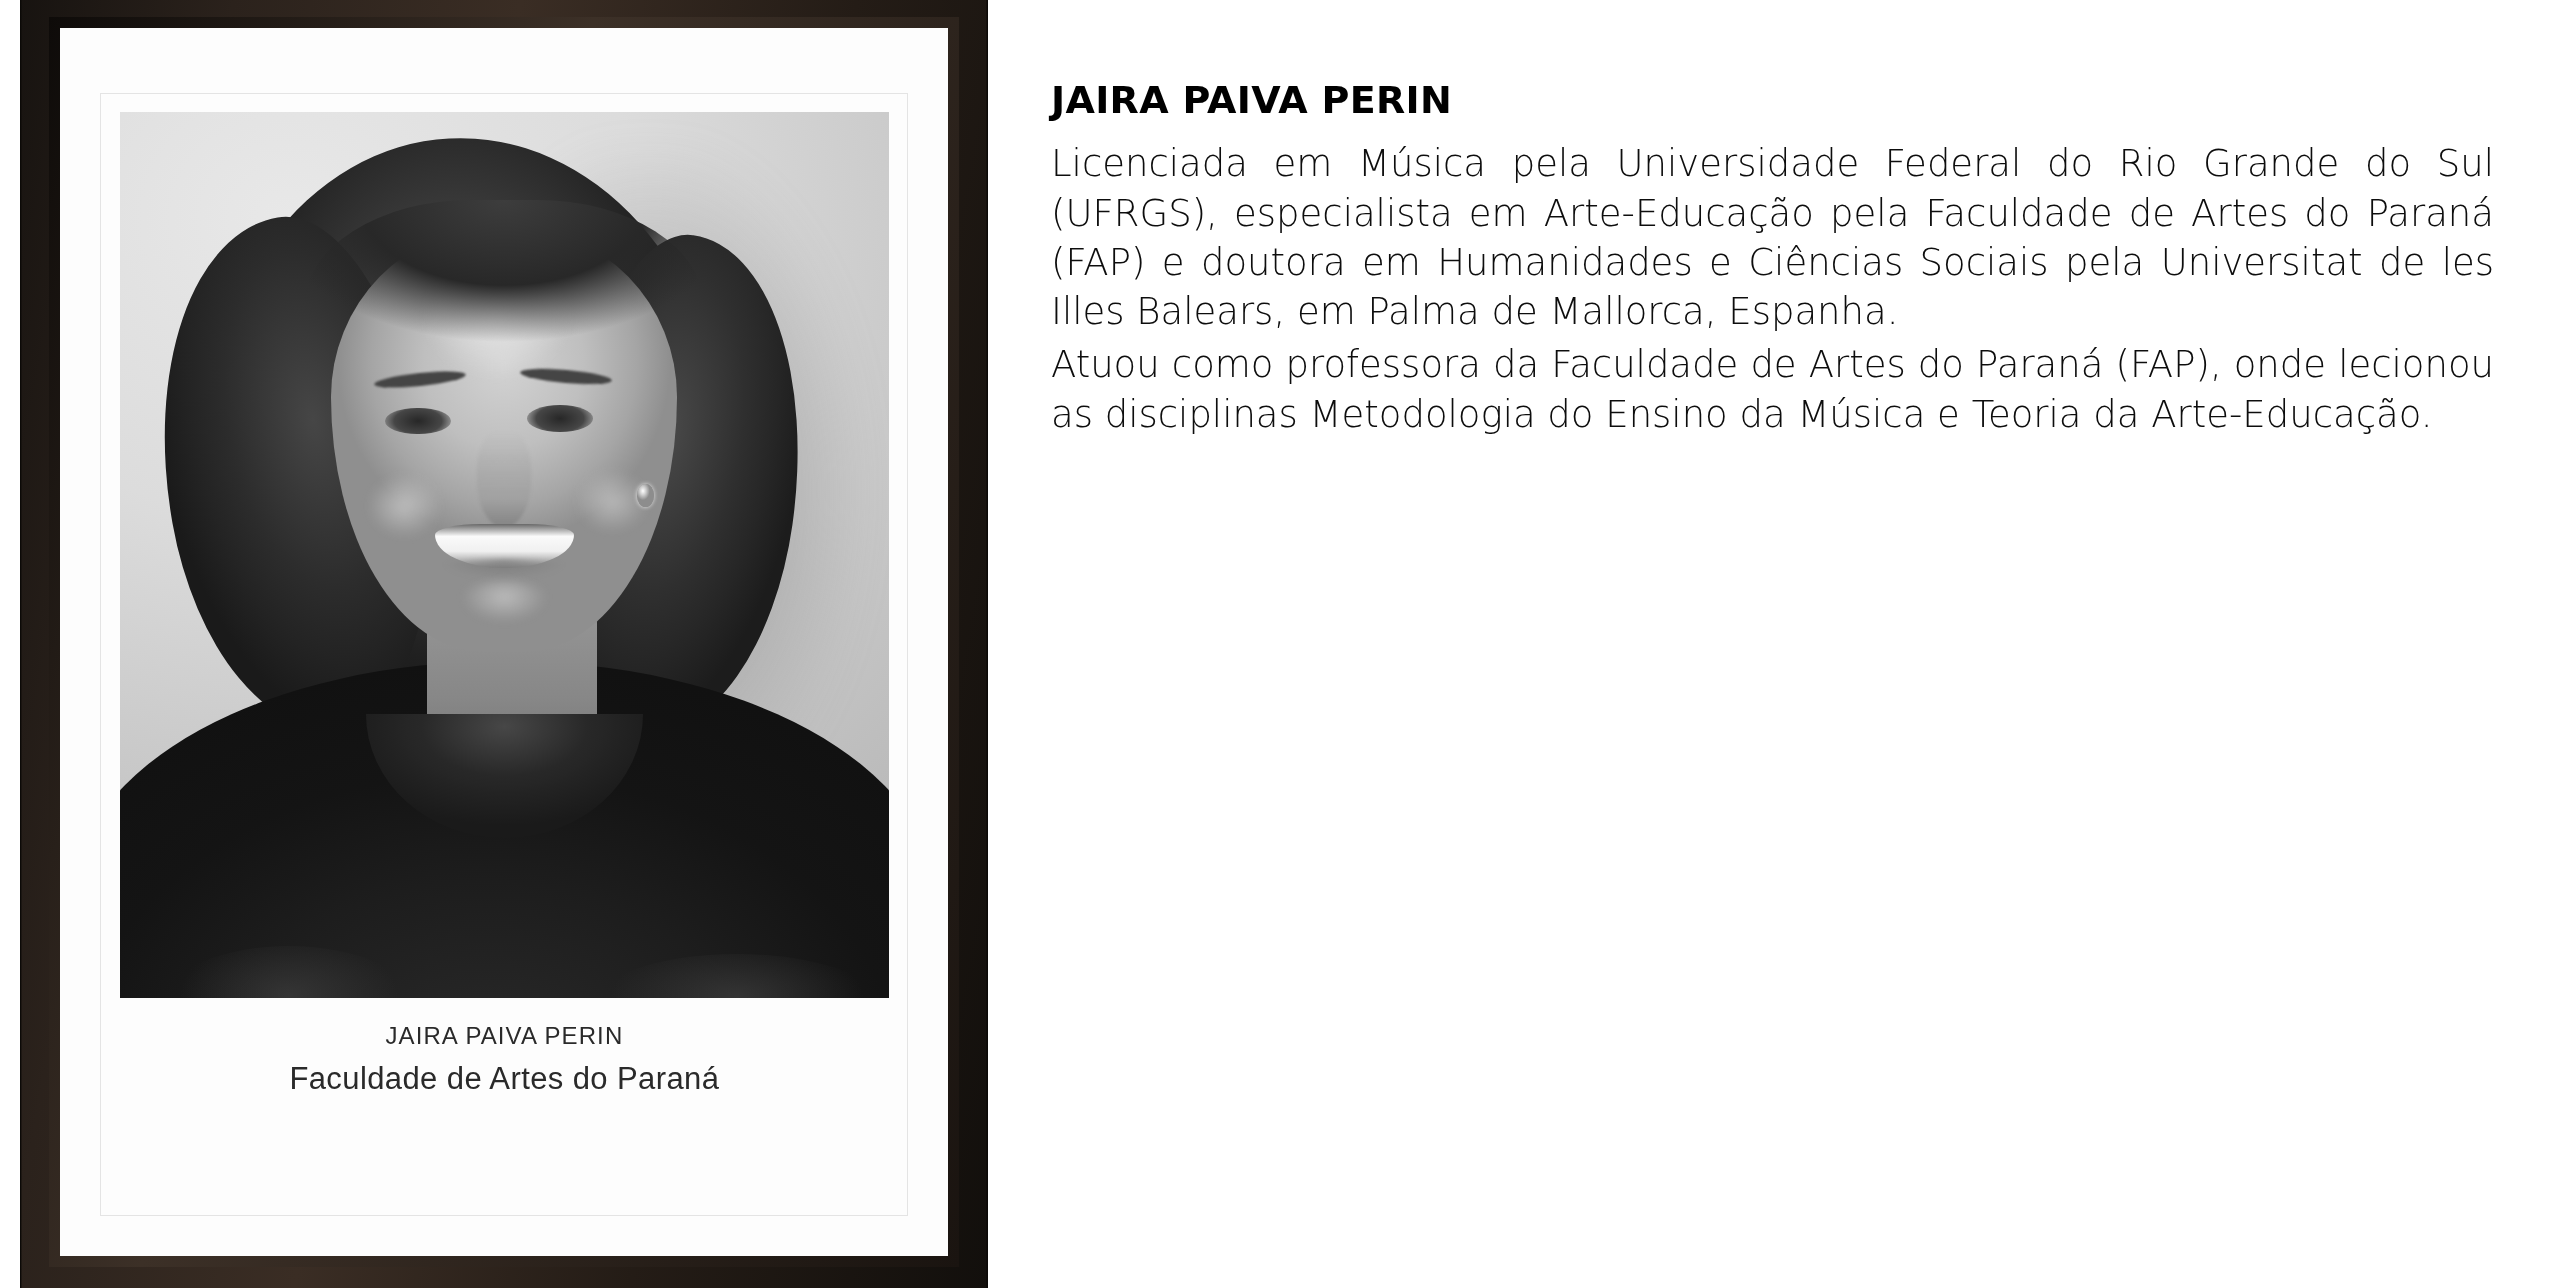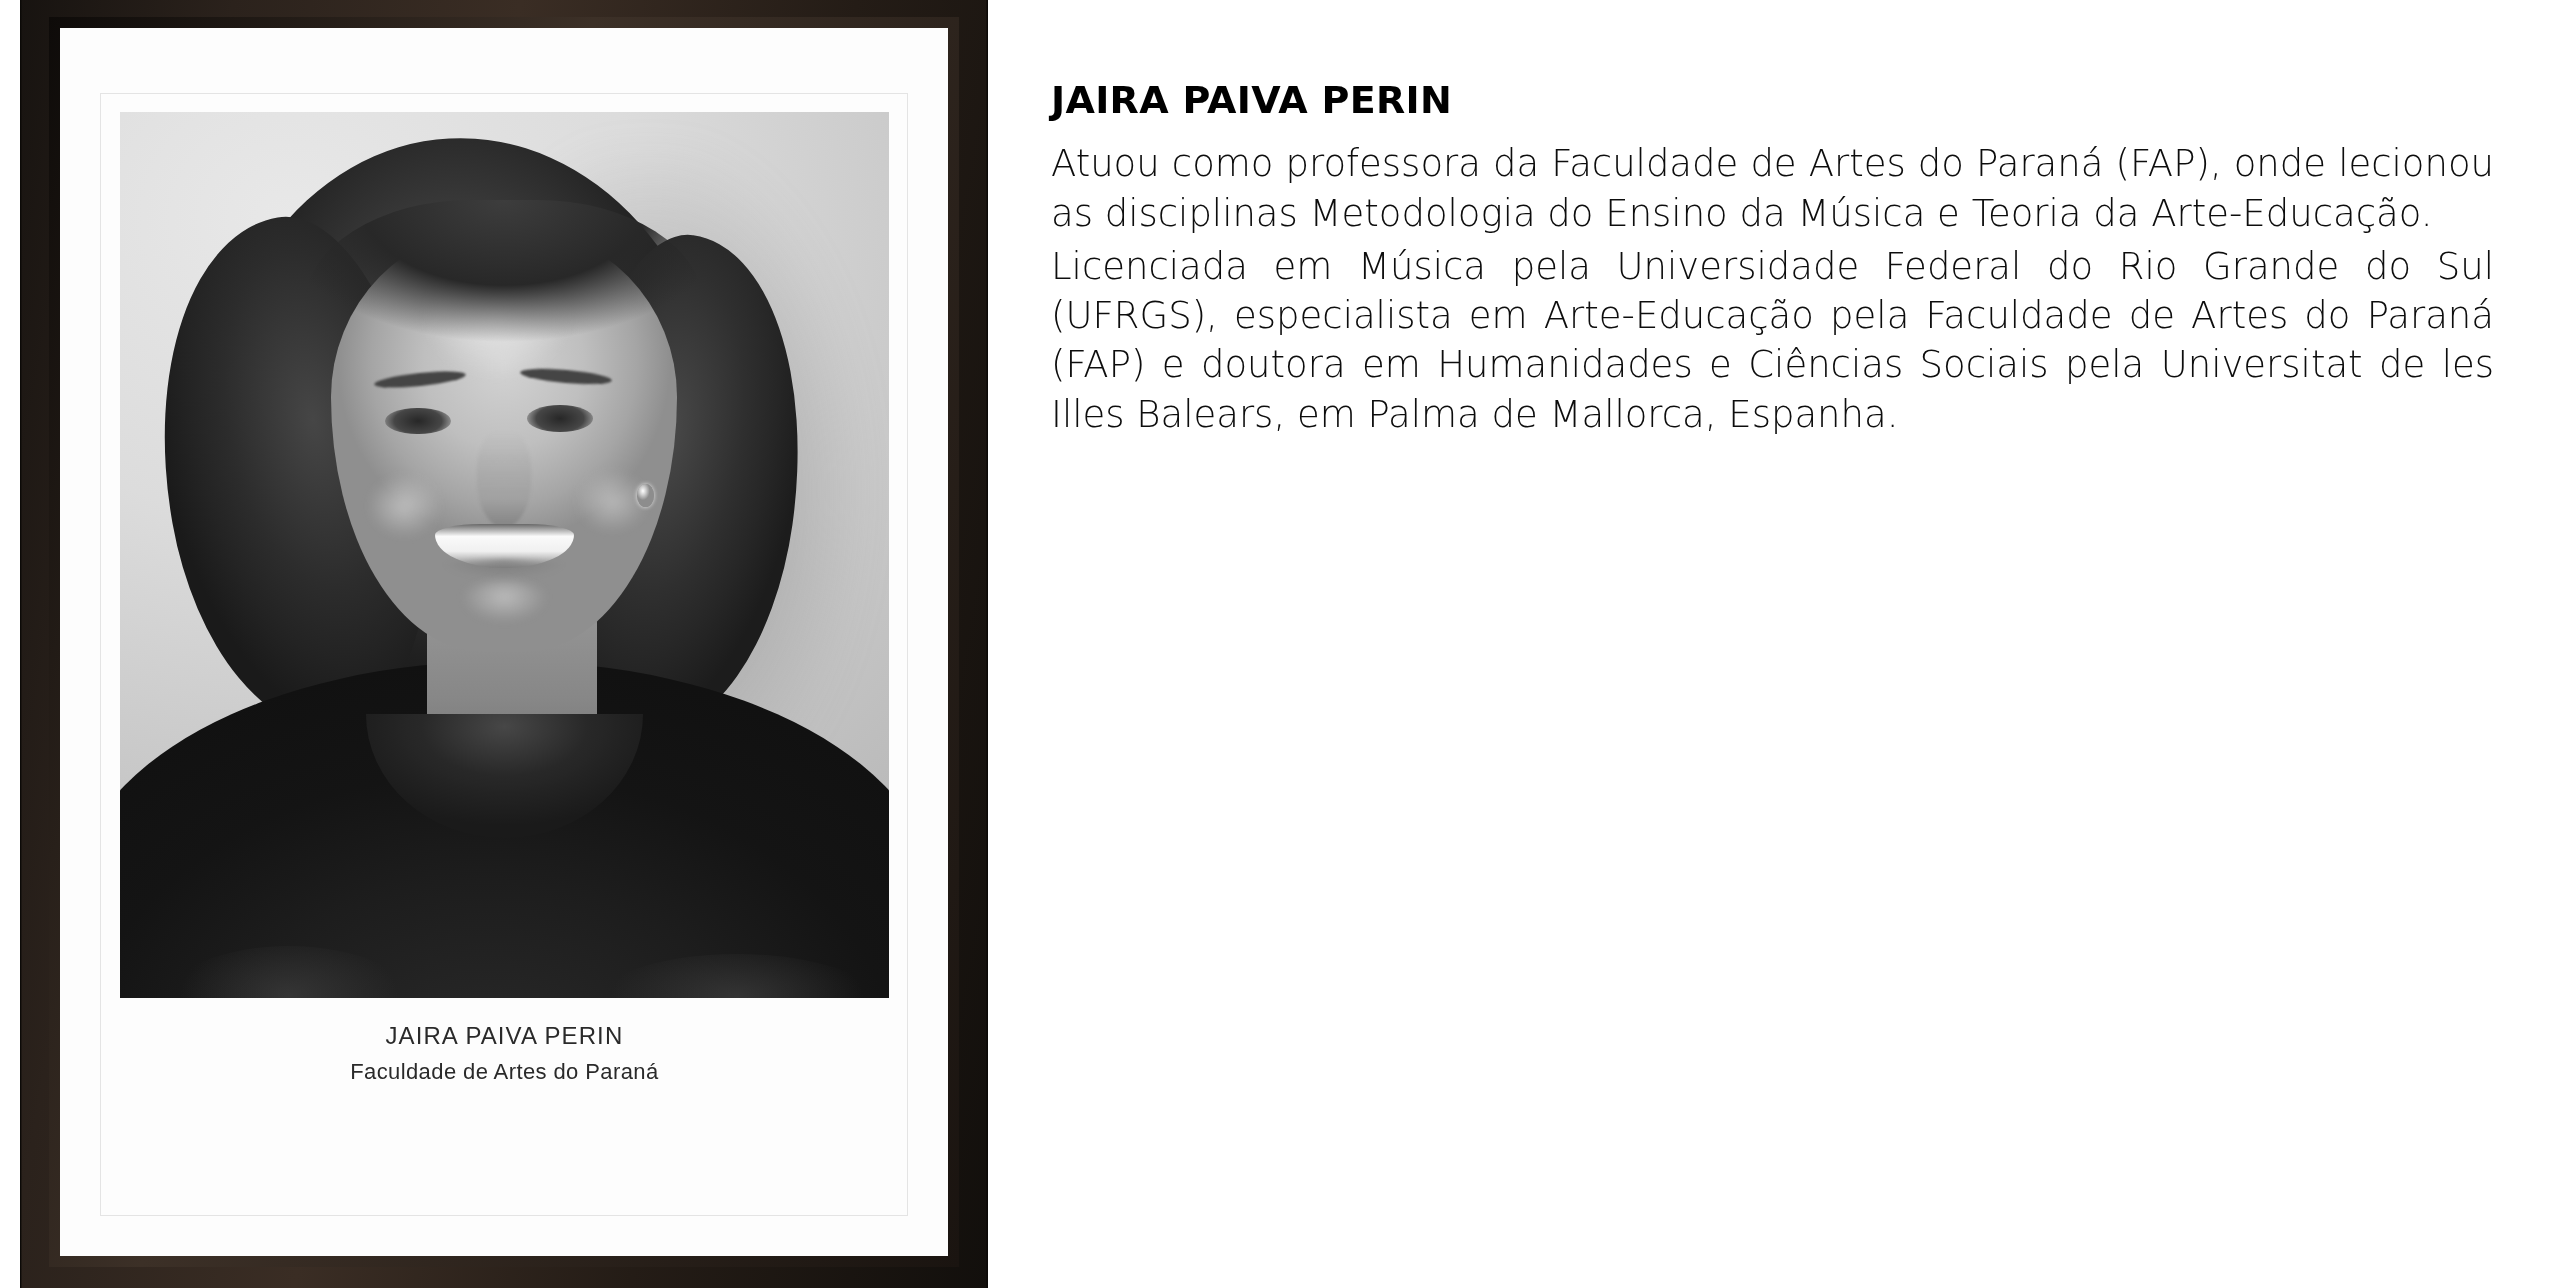"Atuou como professora da Faculdade" p.bio-paragraph { order: before "Licenciada em Música pela Universidade" -> after "Licenciada em Música pela Universidade" }
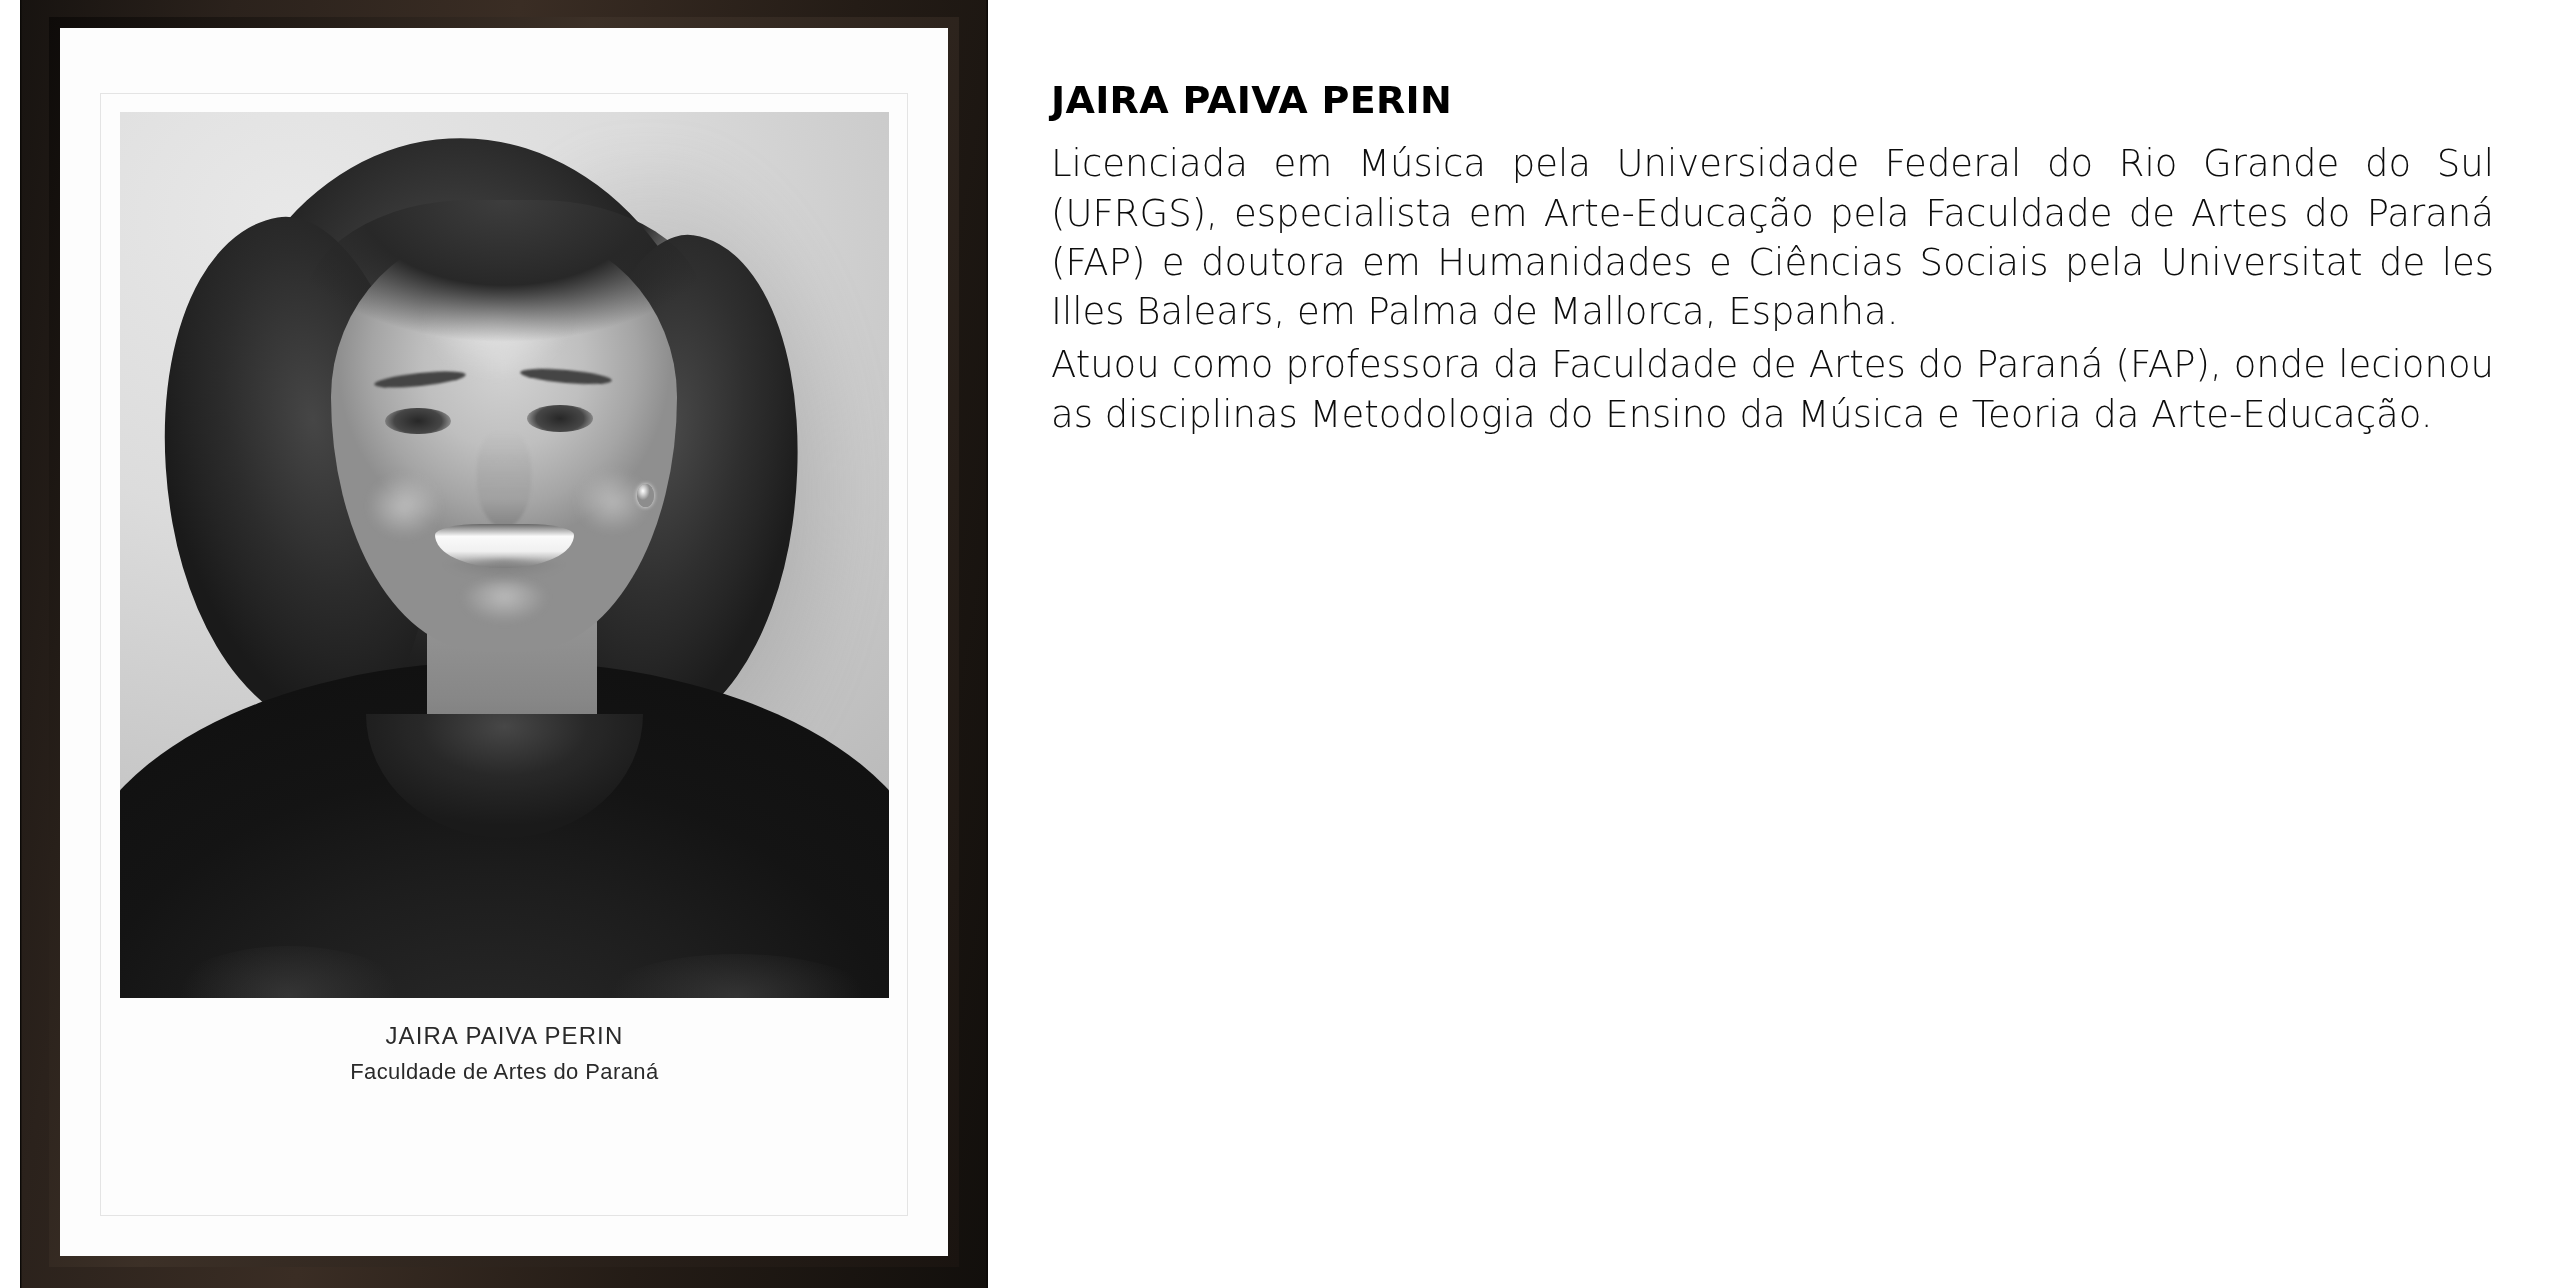"Faculdade de Artes do Paraná" .caption-line { font-size: 22px -> 31px }
